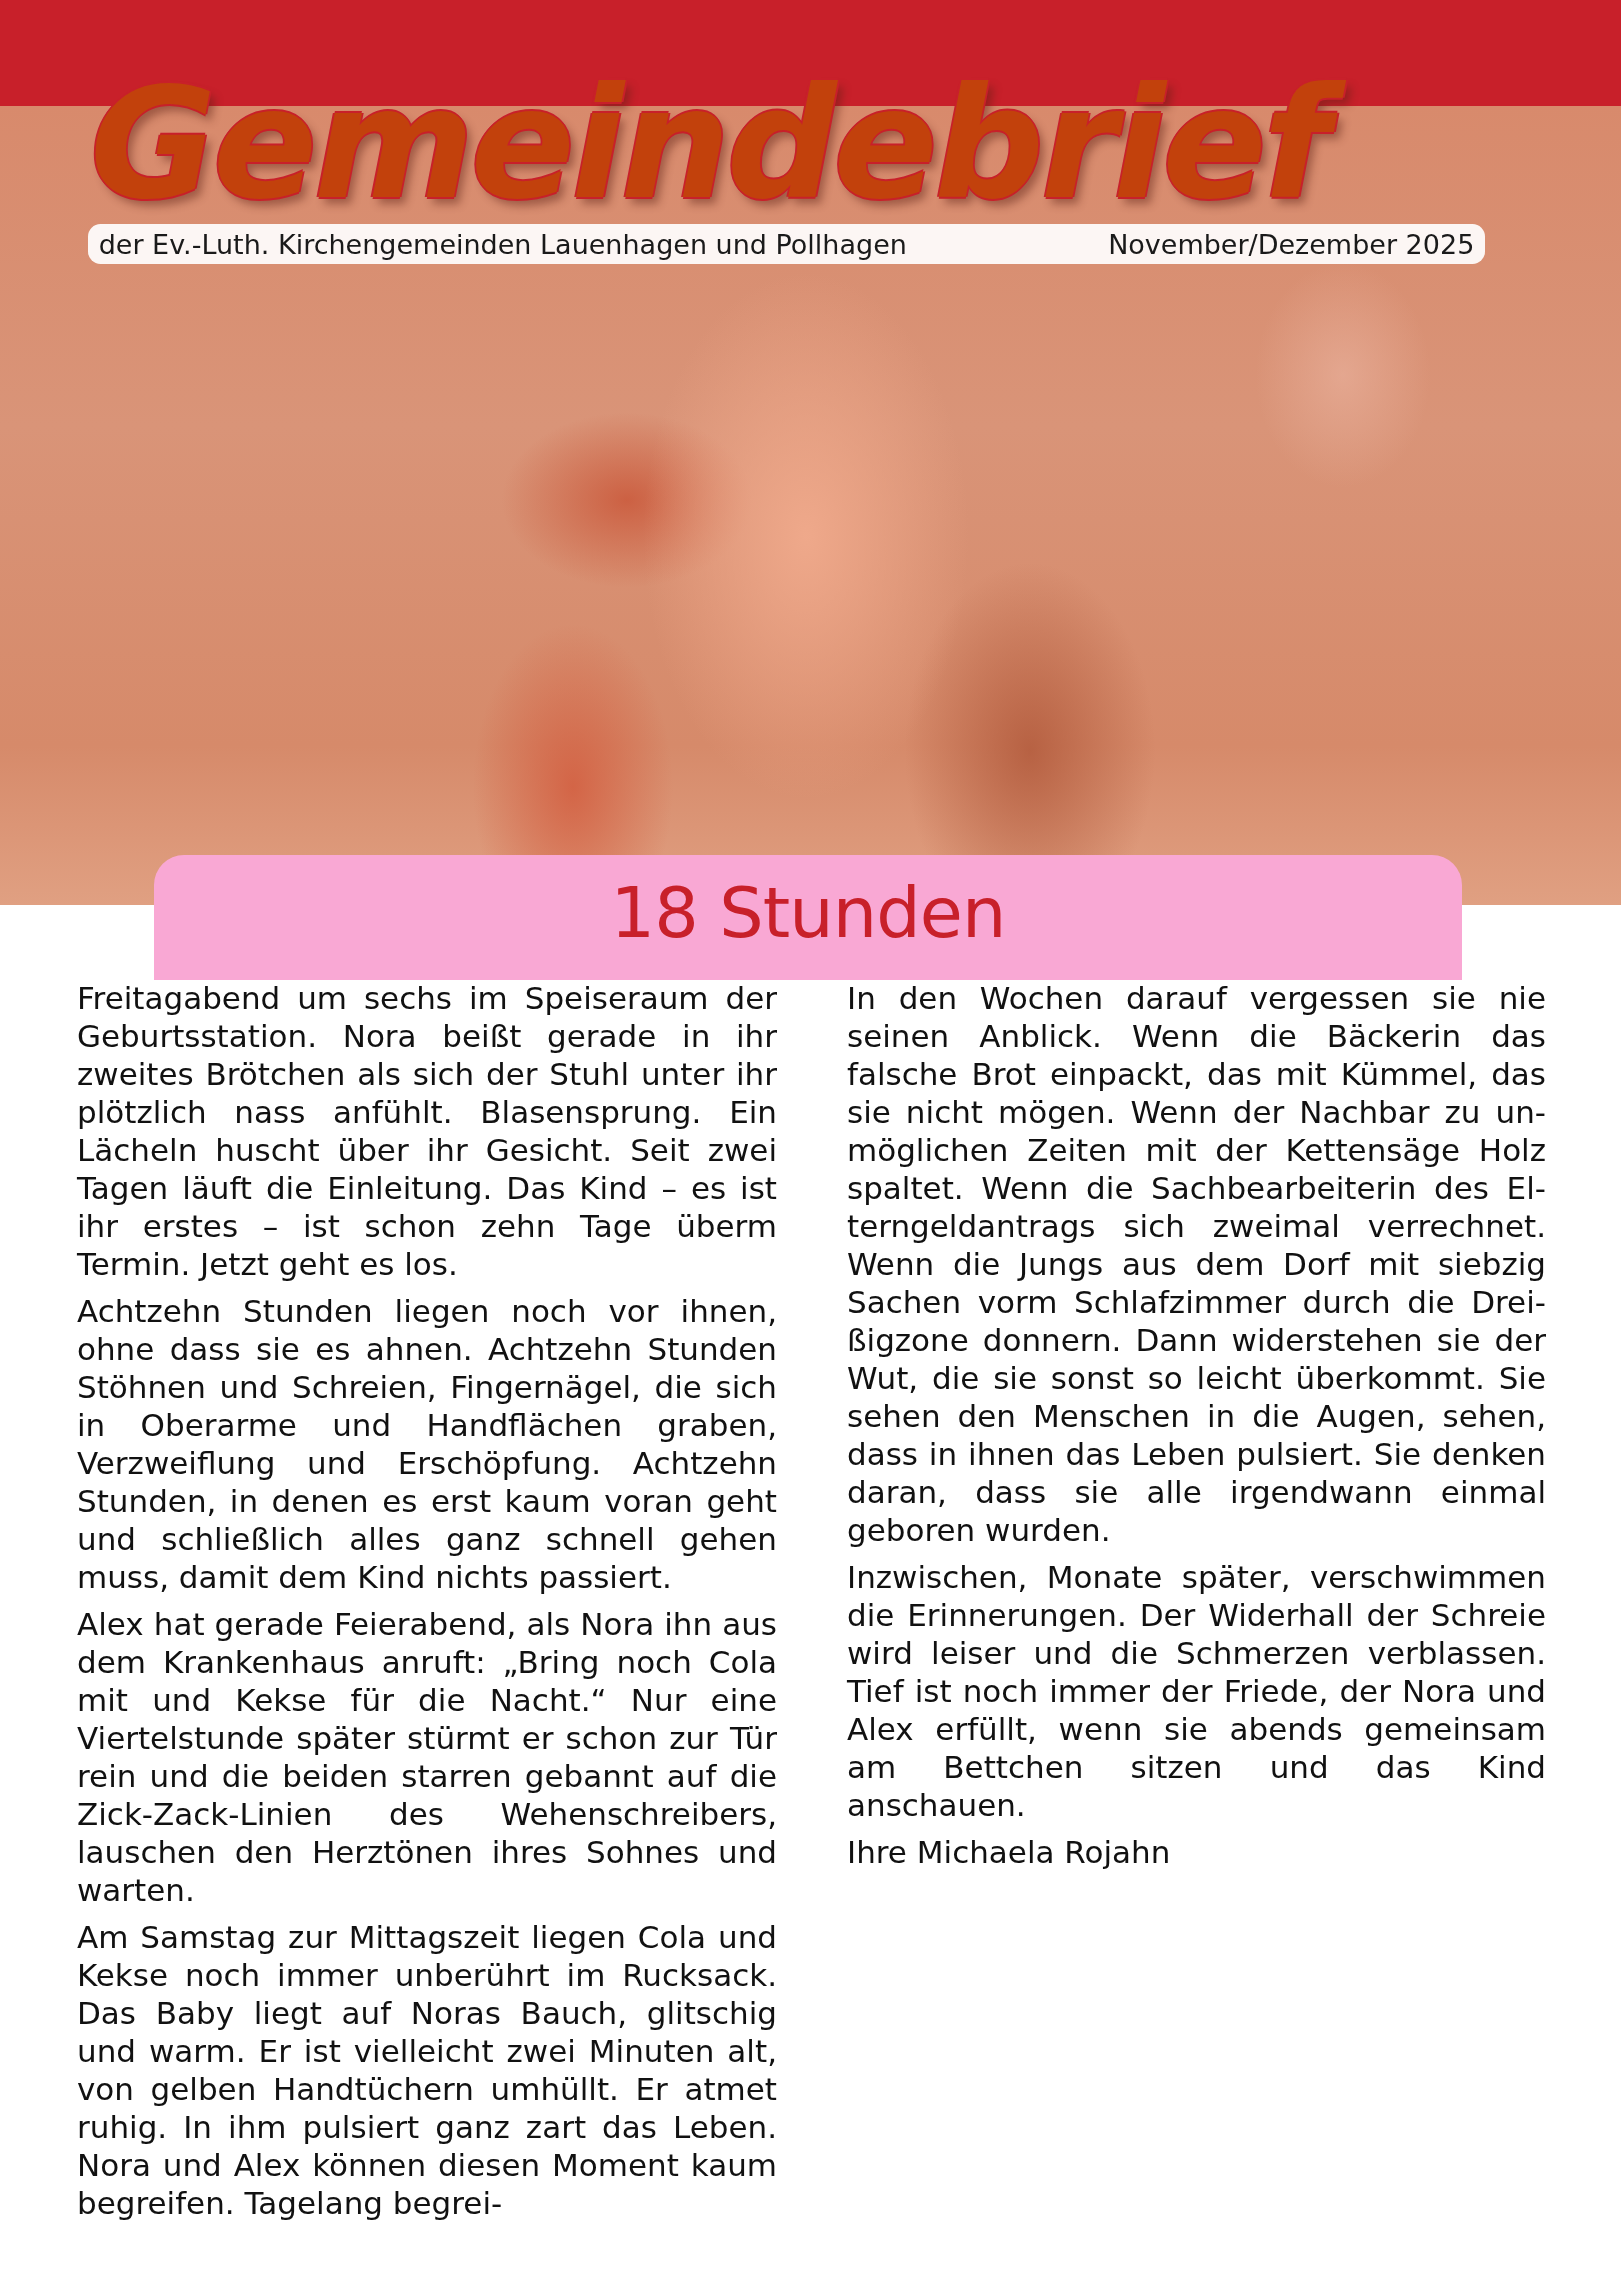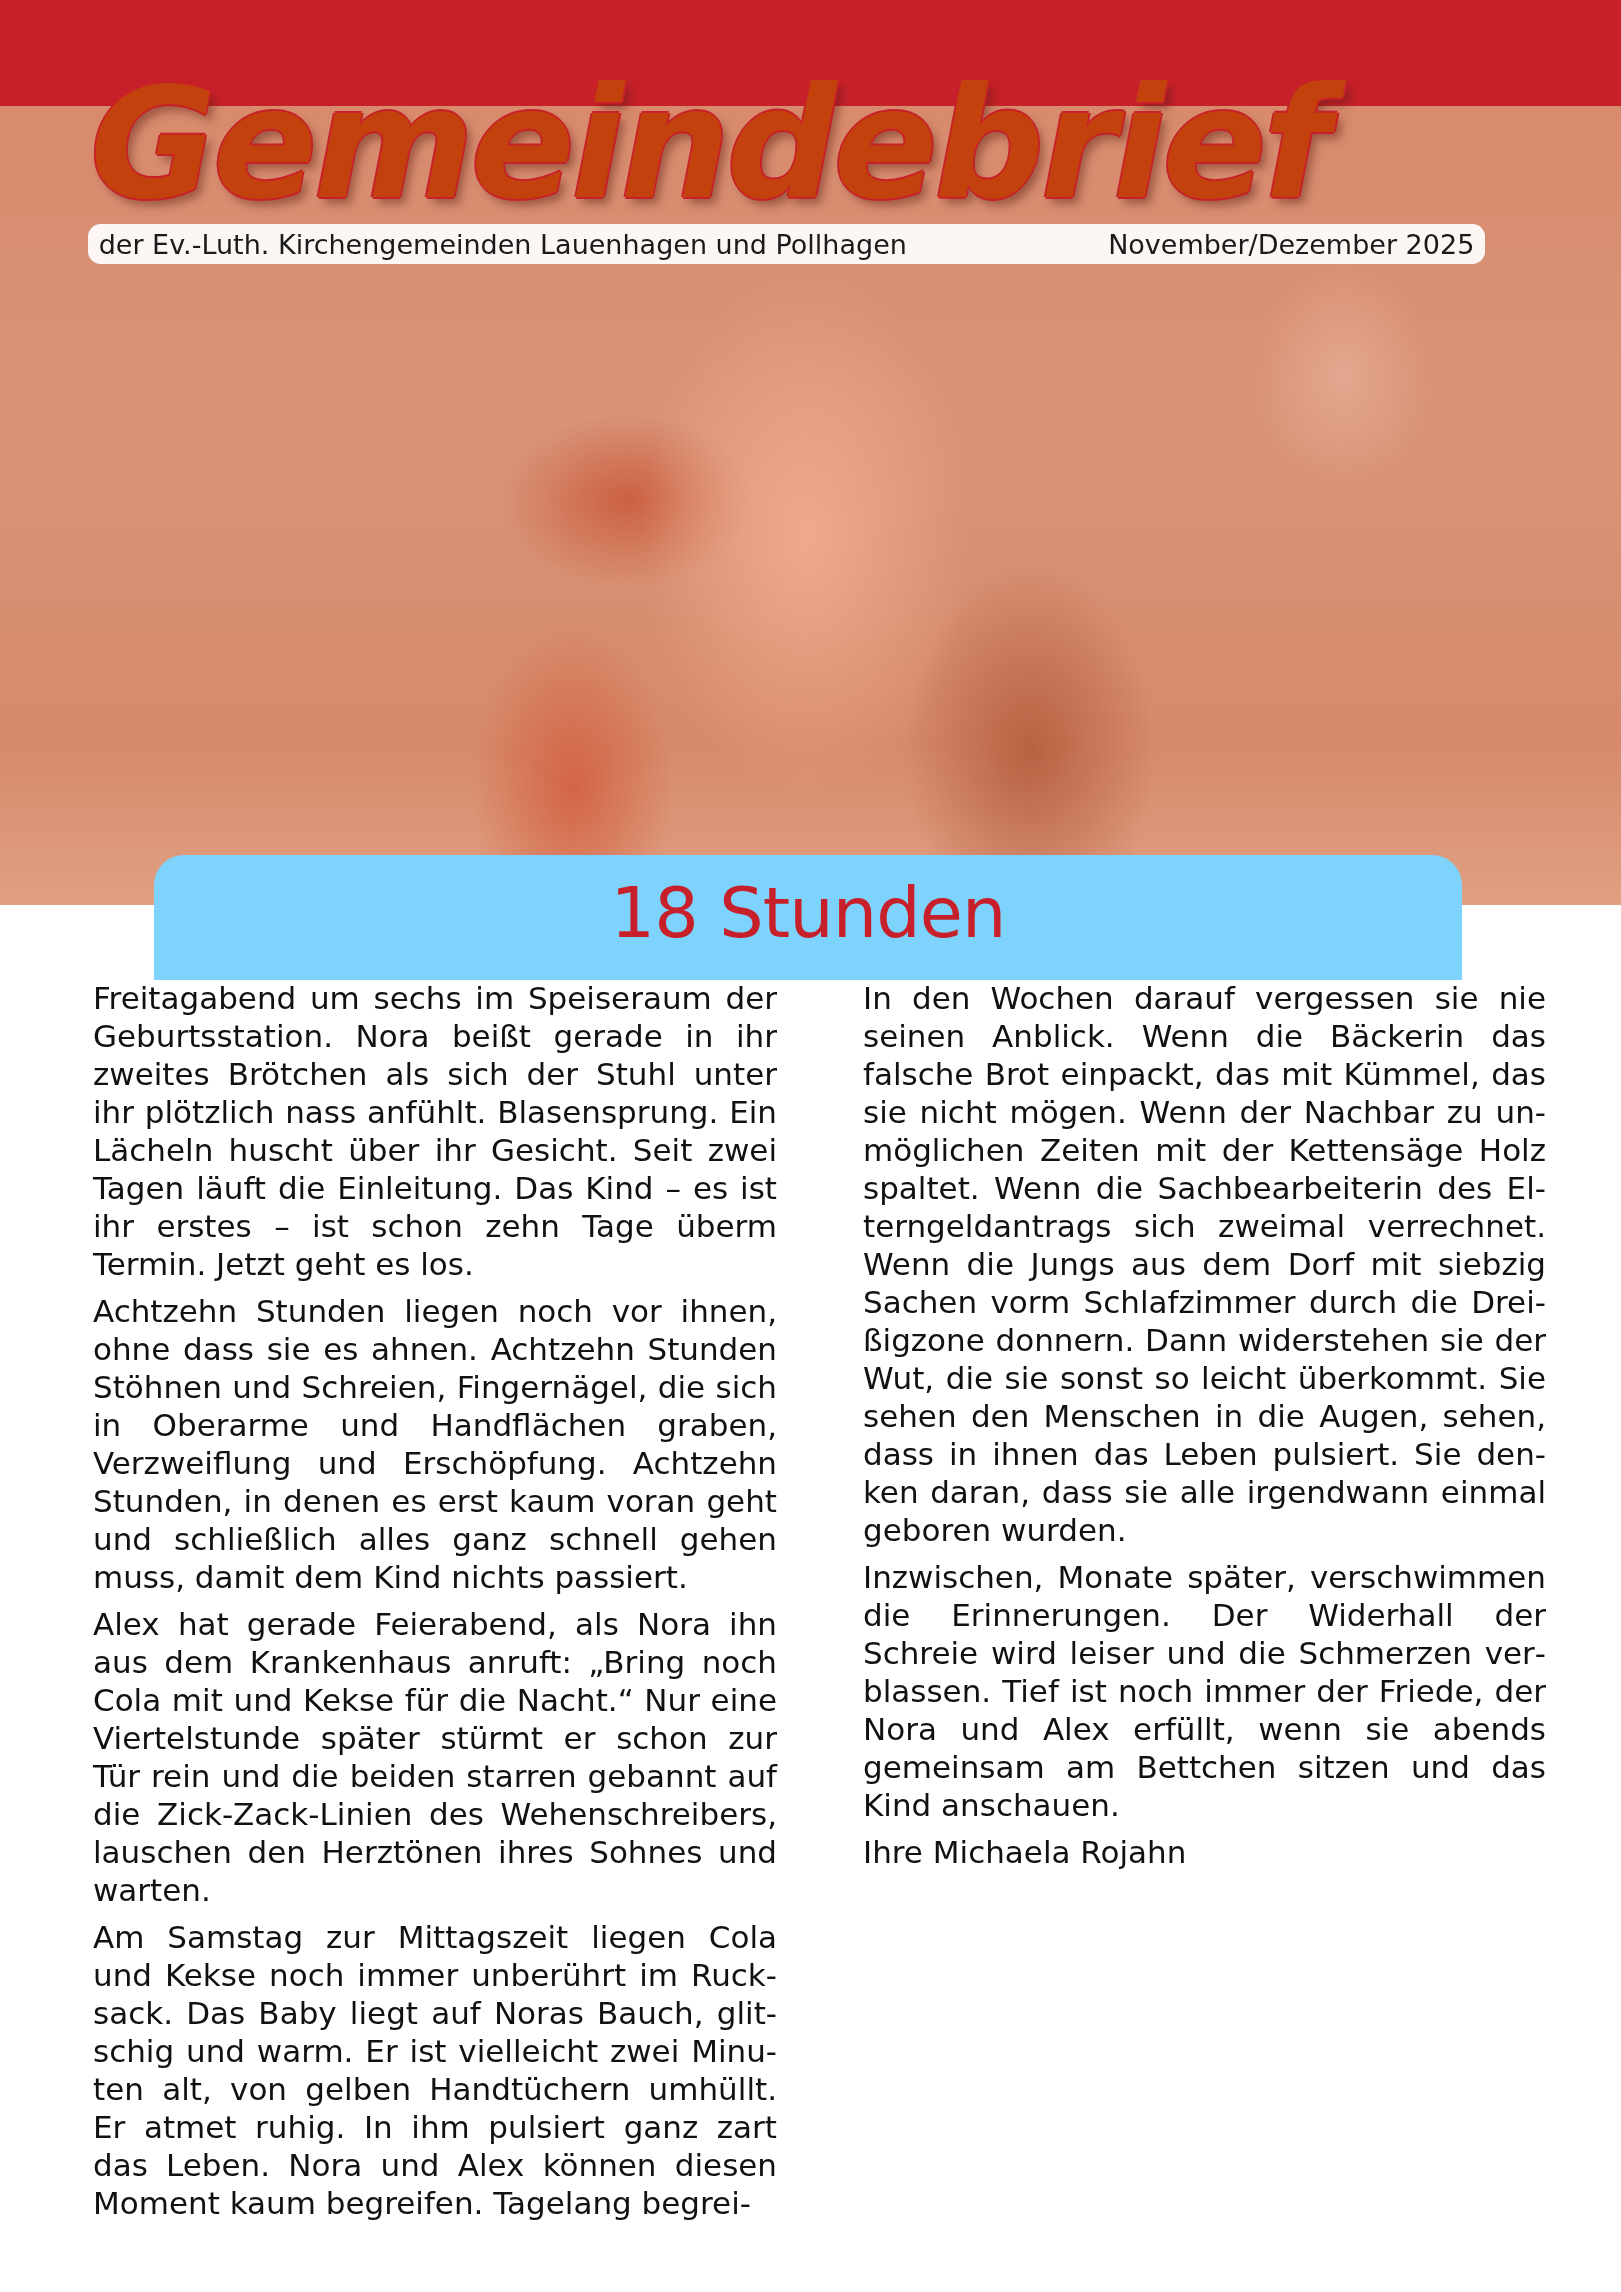"18 Stunden" .title-card { background: #7dd3fc -> #f9a8d4 }
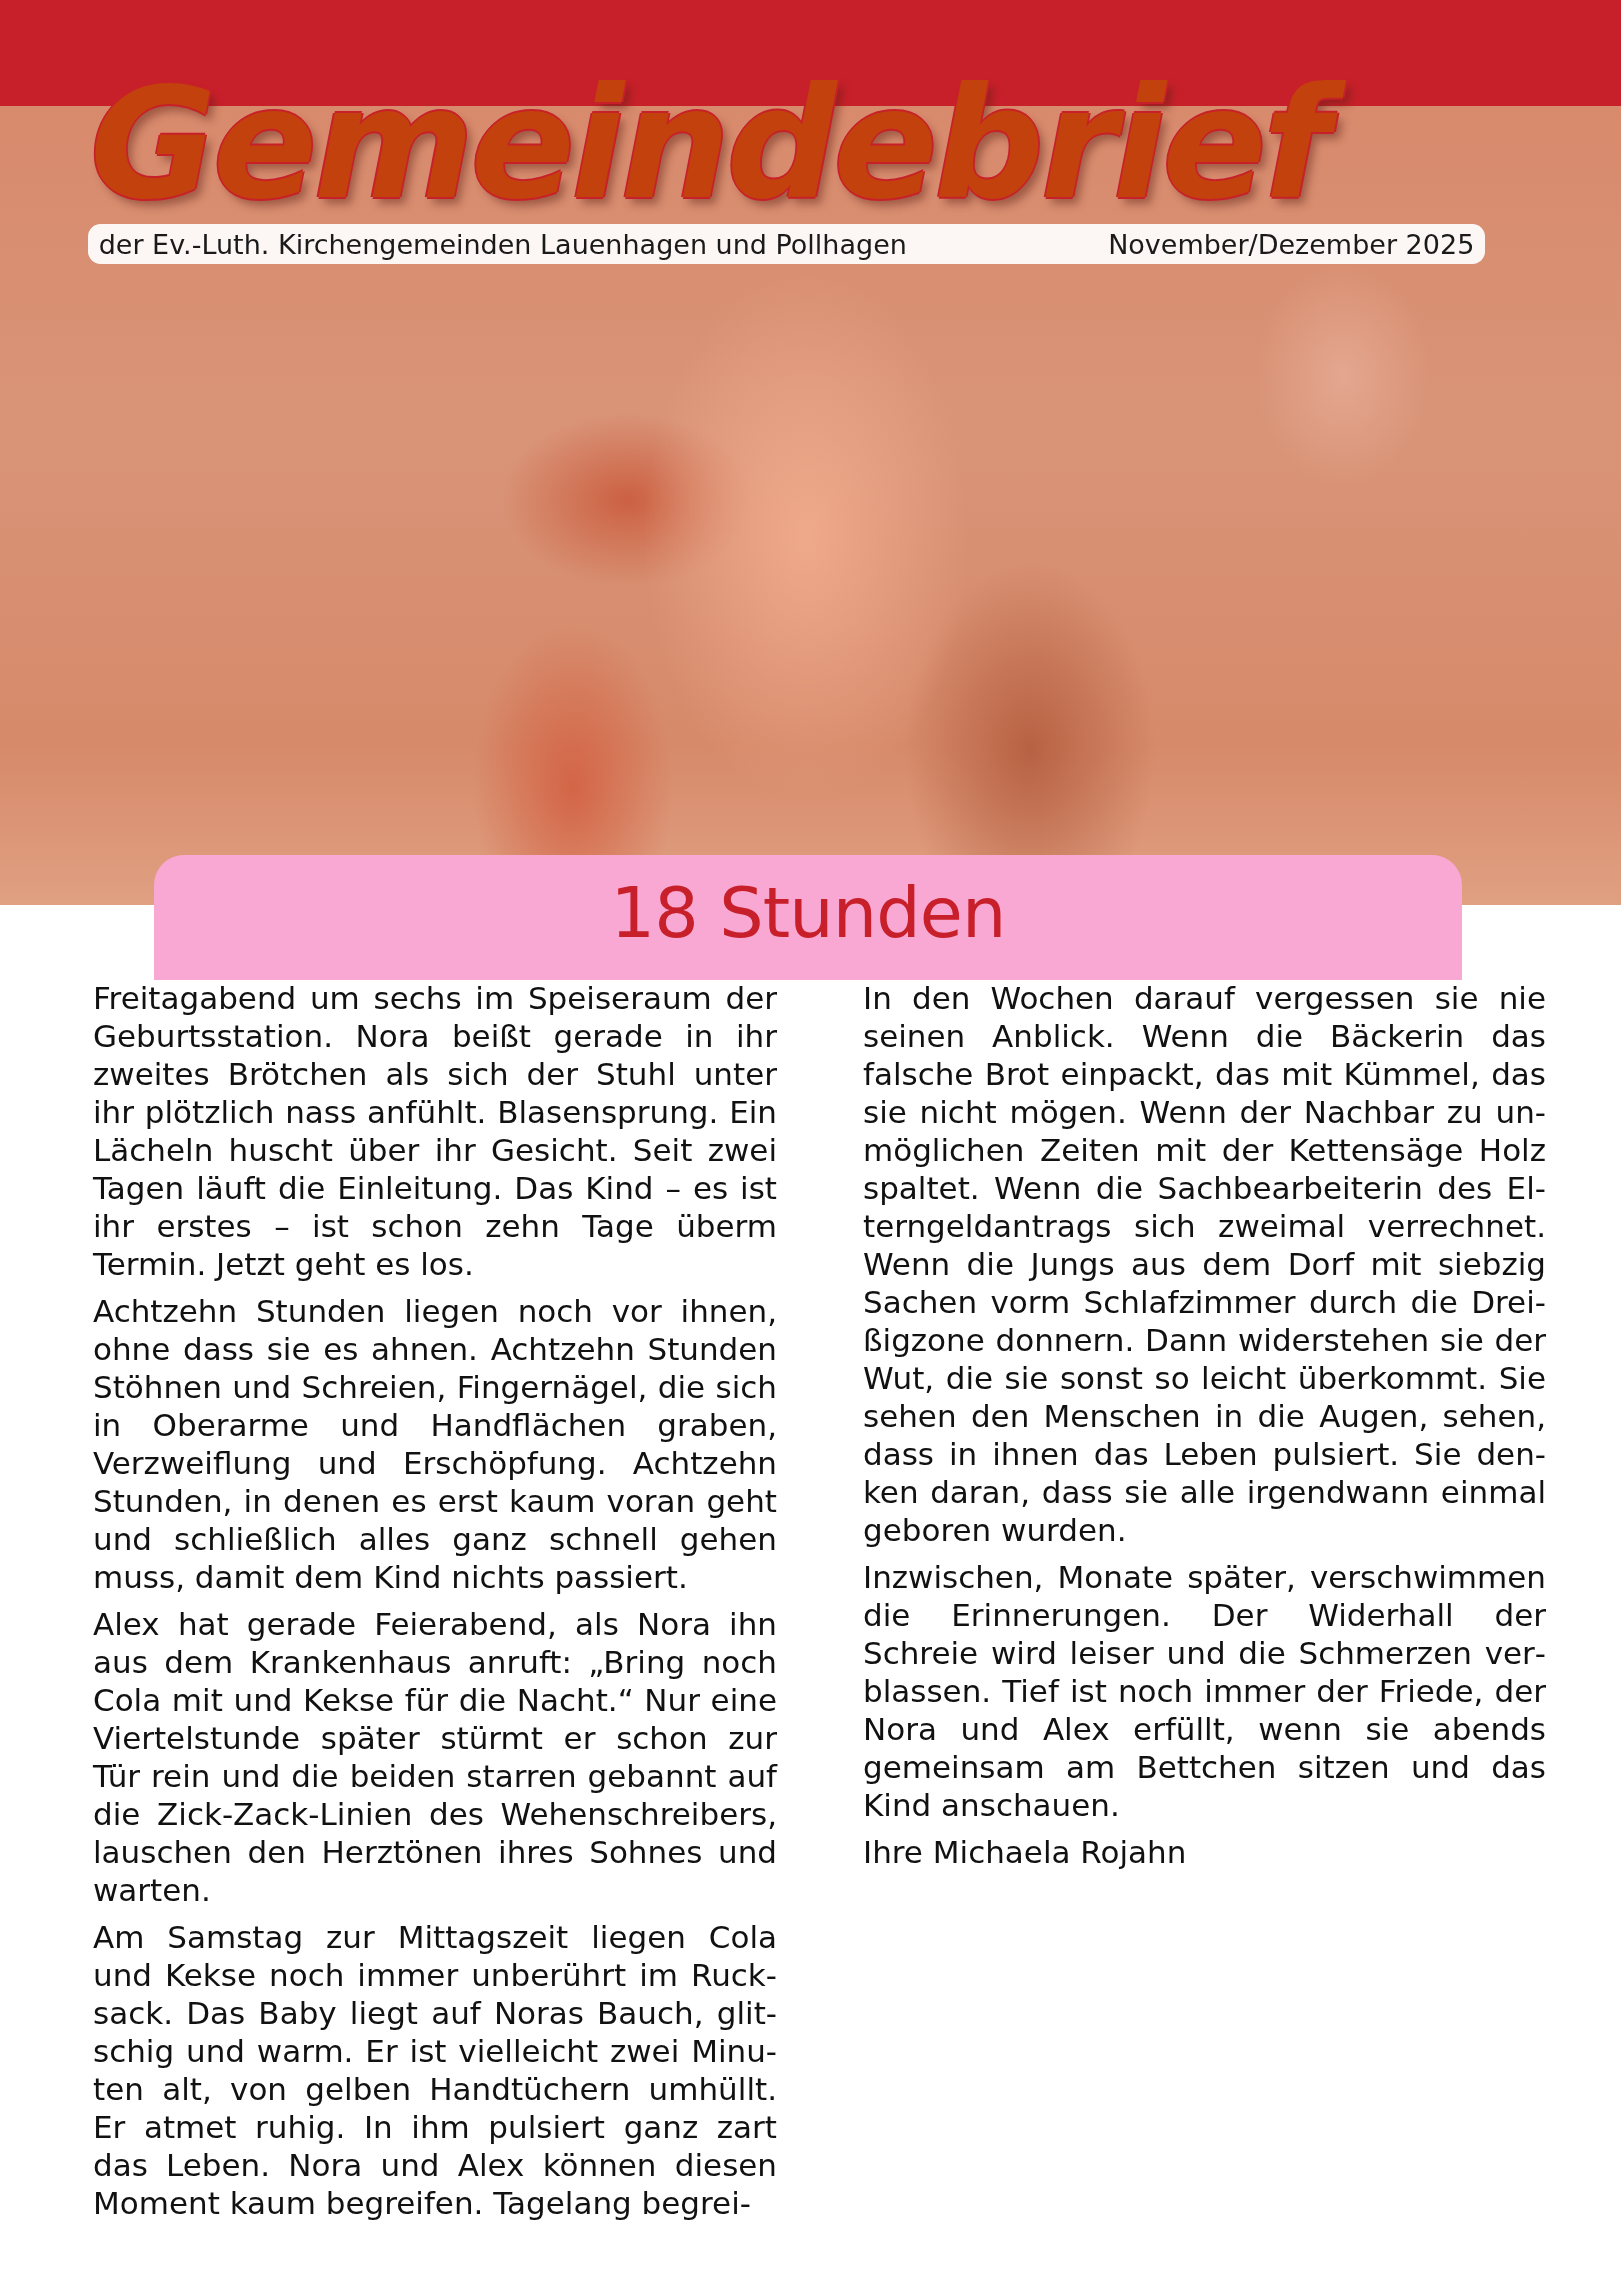"Freitagabend um sechs im Speiseraum" .col p { margin: 0 0 9px 16px -> 0 0 9px 0 }
